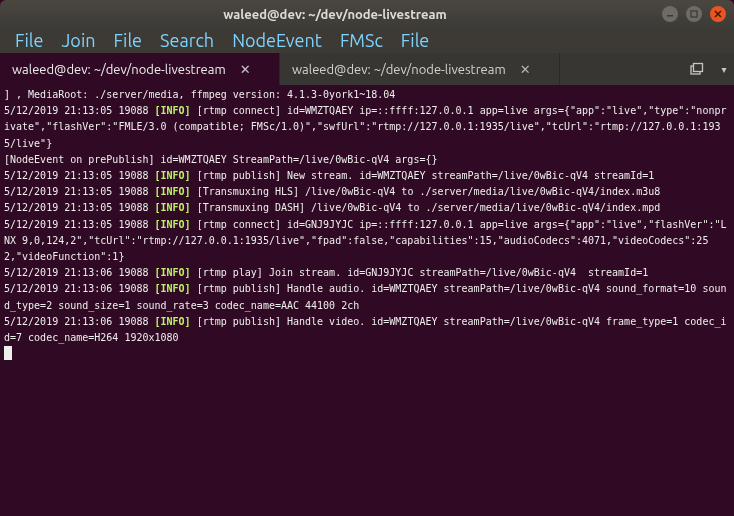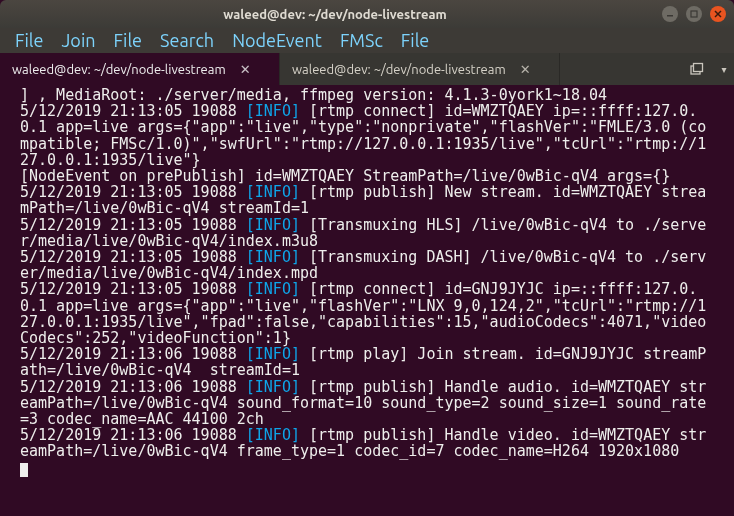"] , MediaRoot: ./server/media, ffmpeg" .terminal { font-size: 15px -> 10px; padding: 2px 20px -> 2px 4px }
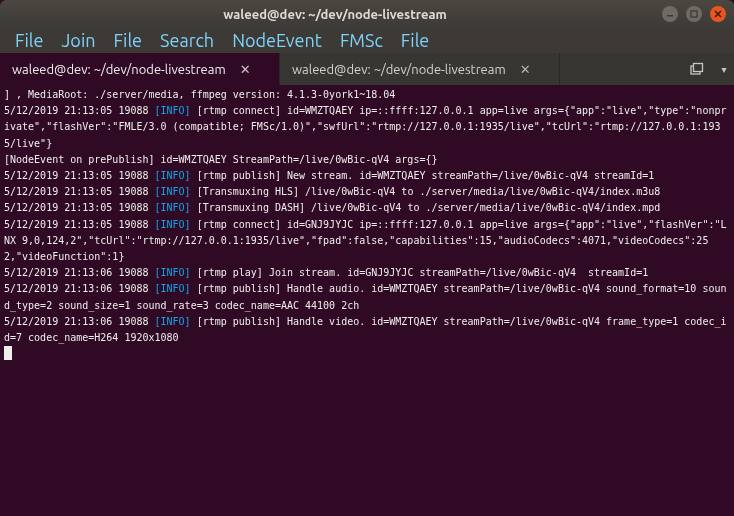"[INFO]" .info { color: #0ea5e9 -> #bef264; font-weight: normal -> bold }
